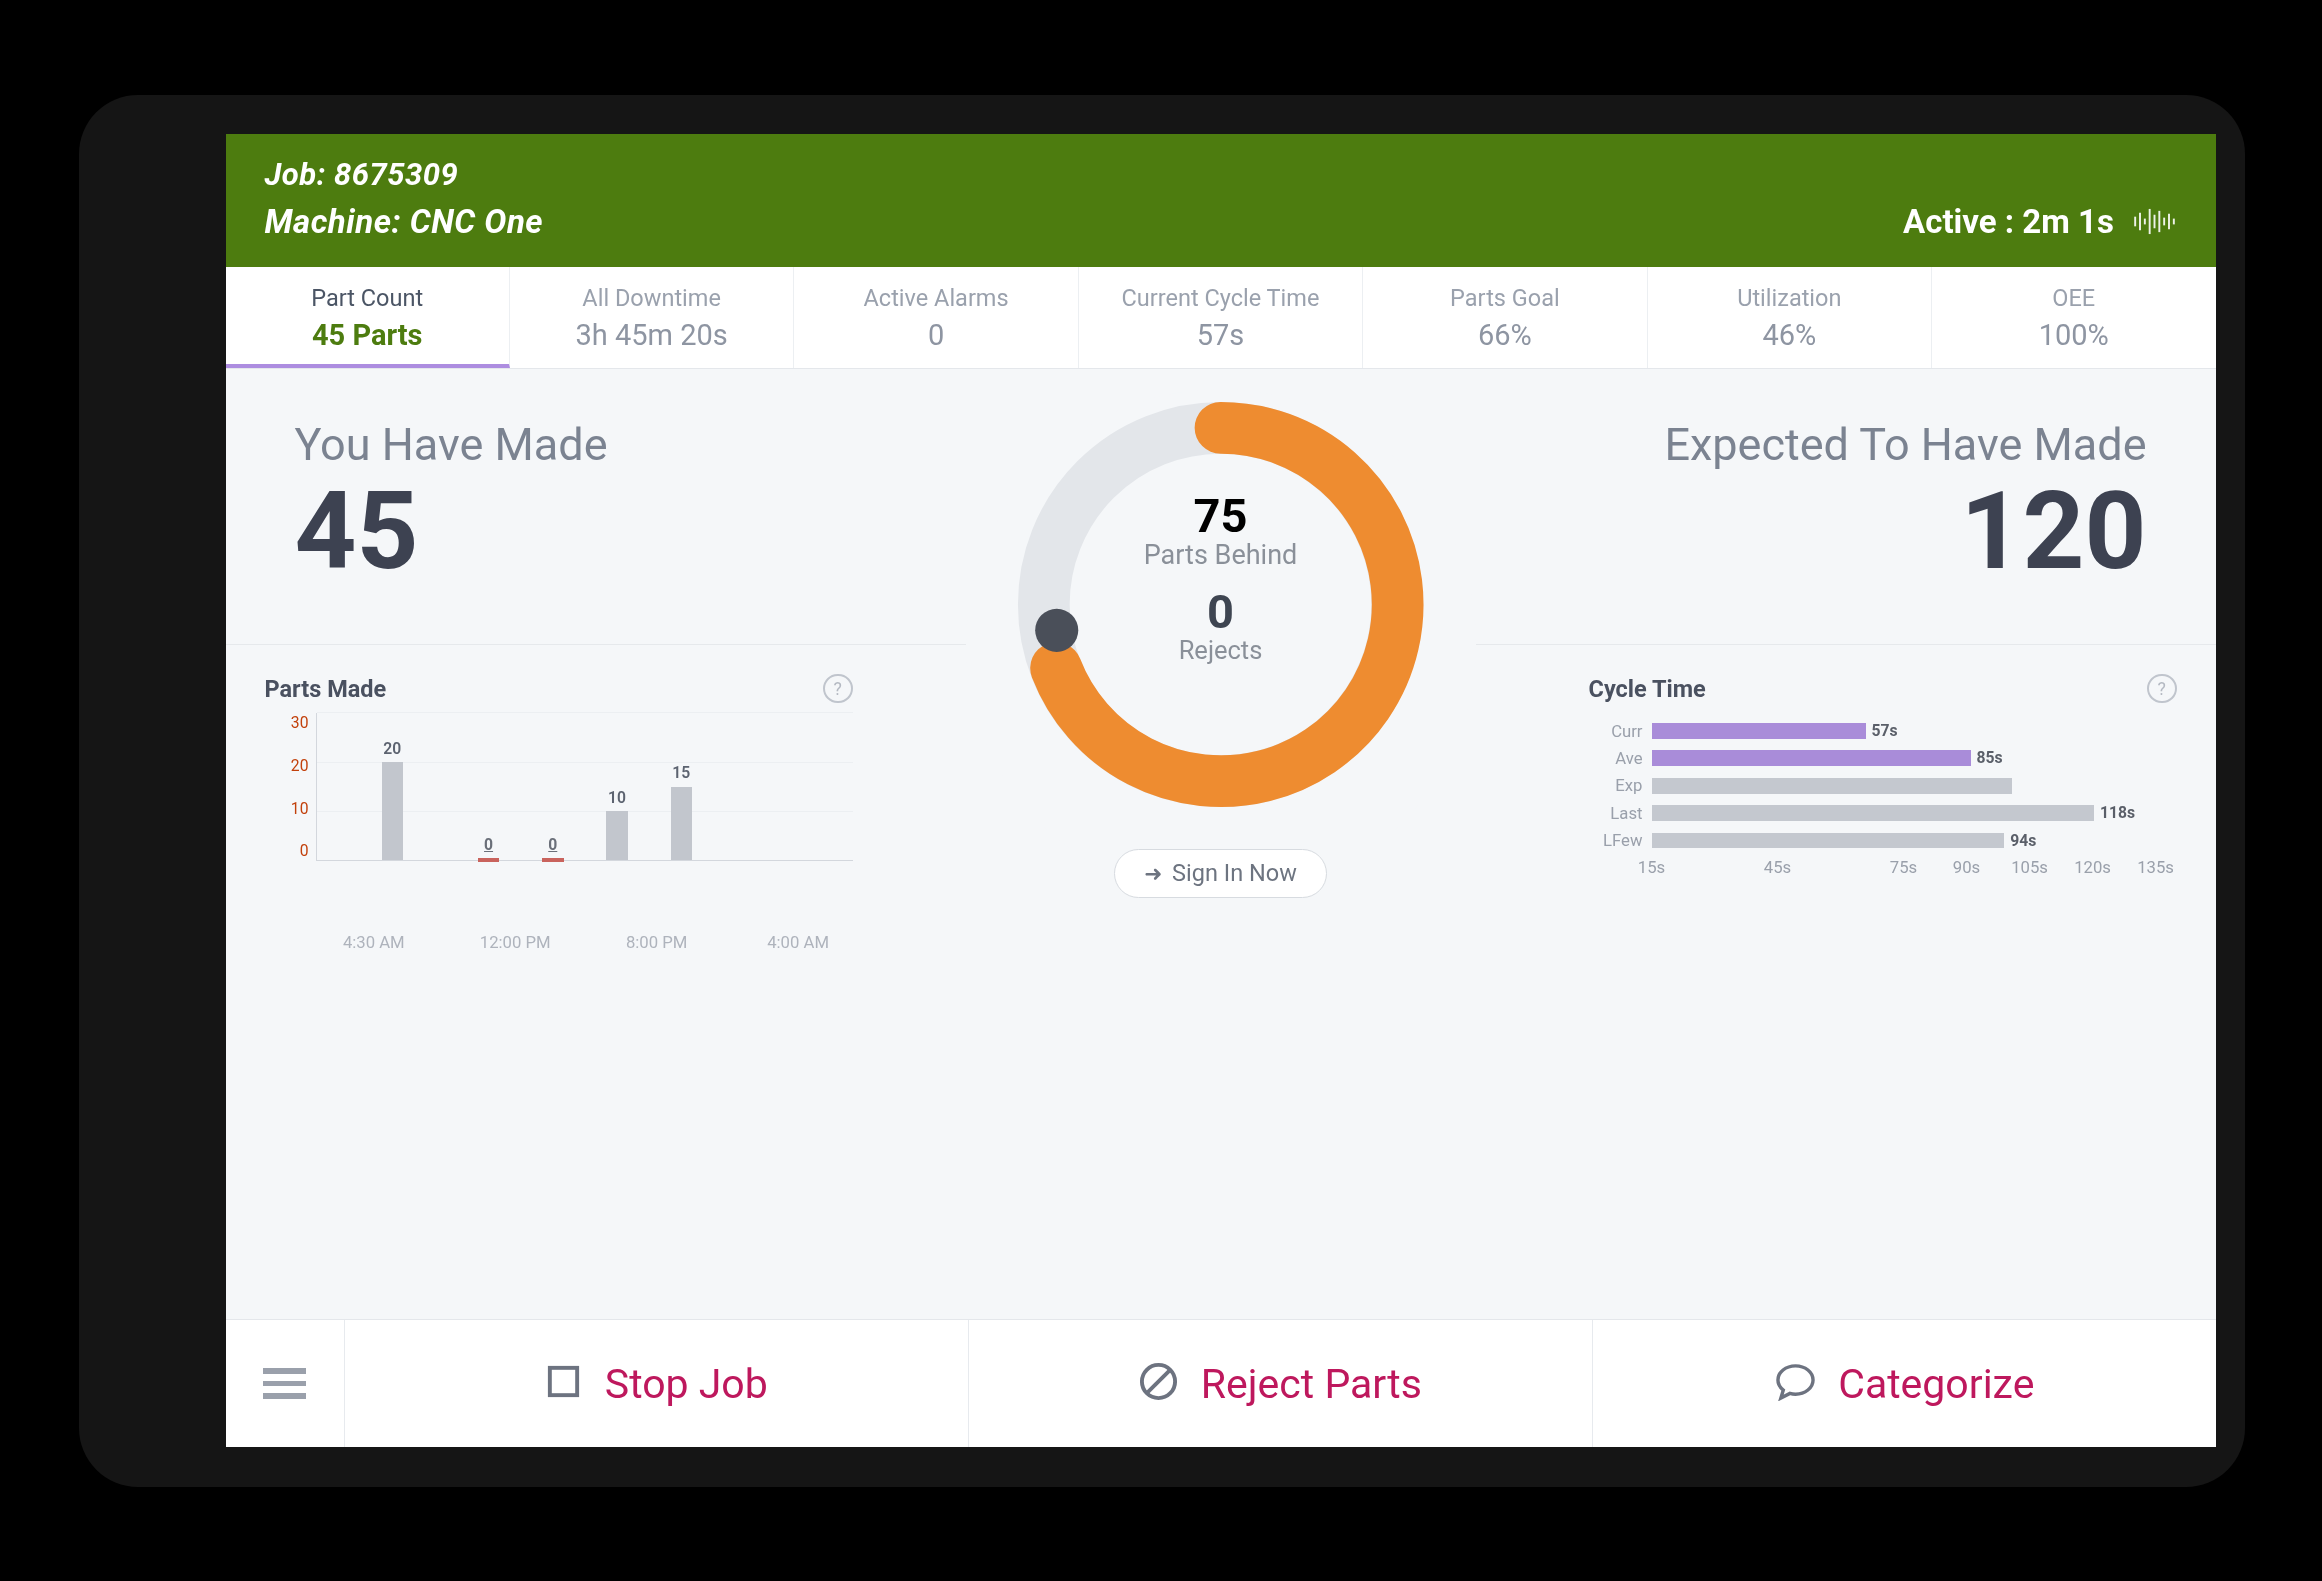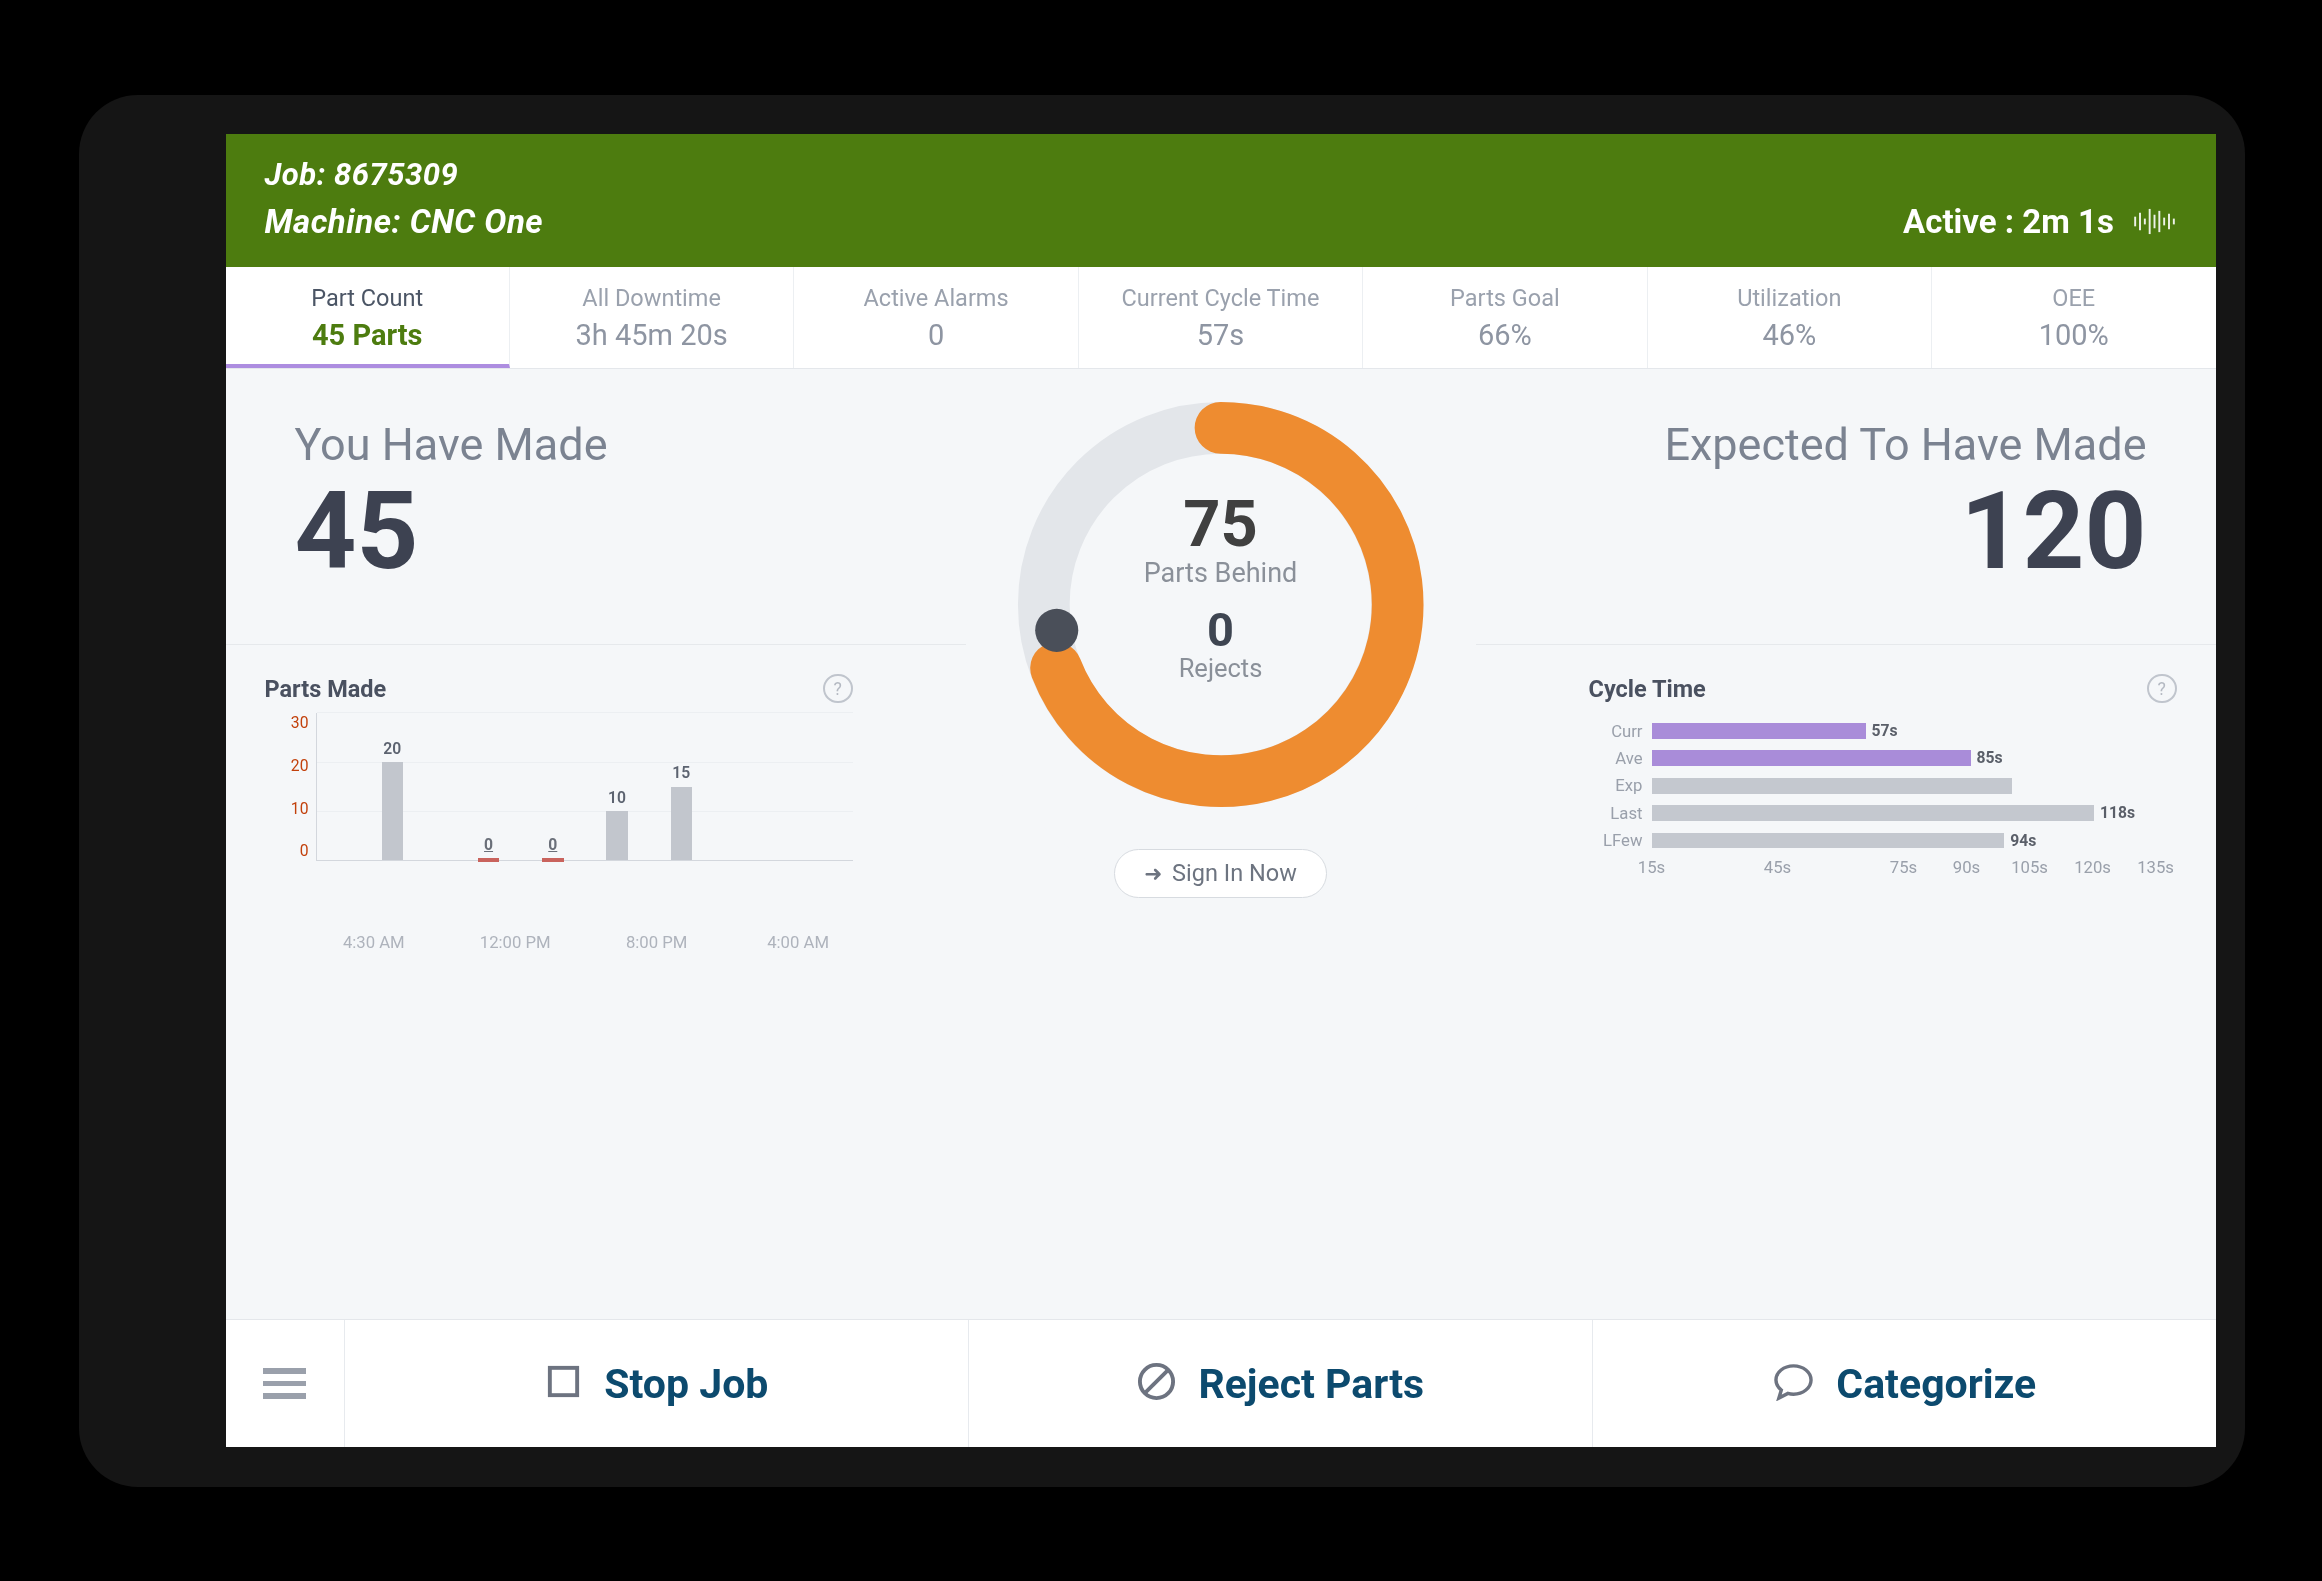"75" .gauge-text .big { color: #404040 -> #000000; font-size: 65px -> 47px }
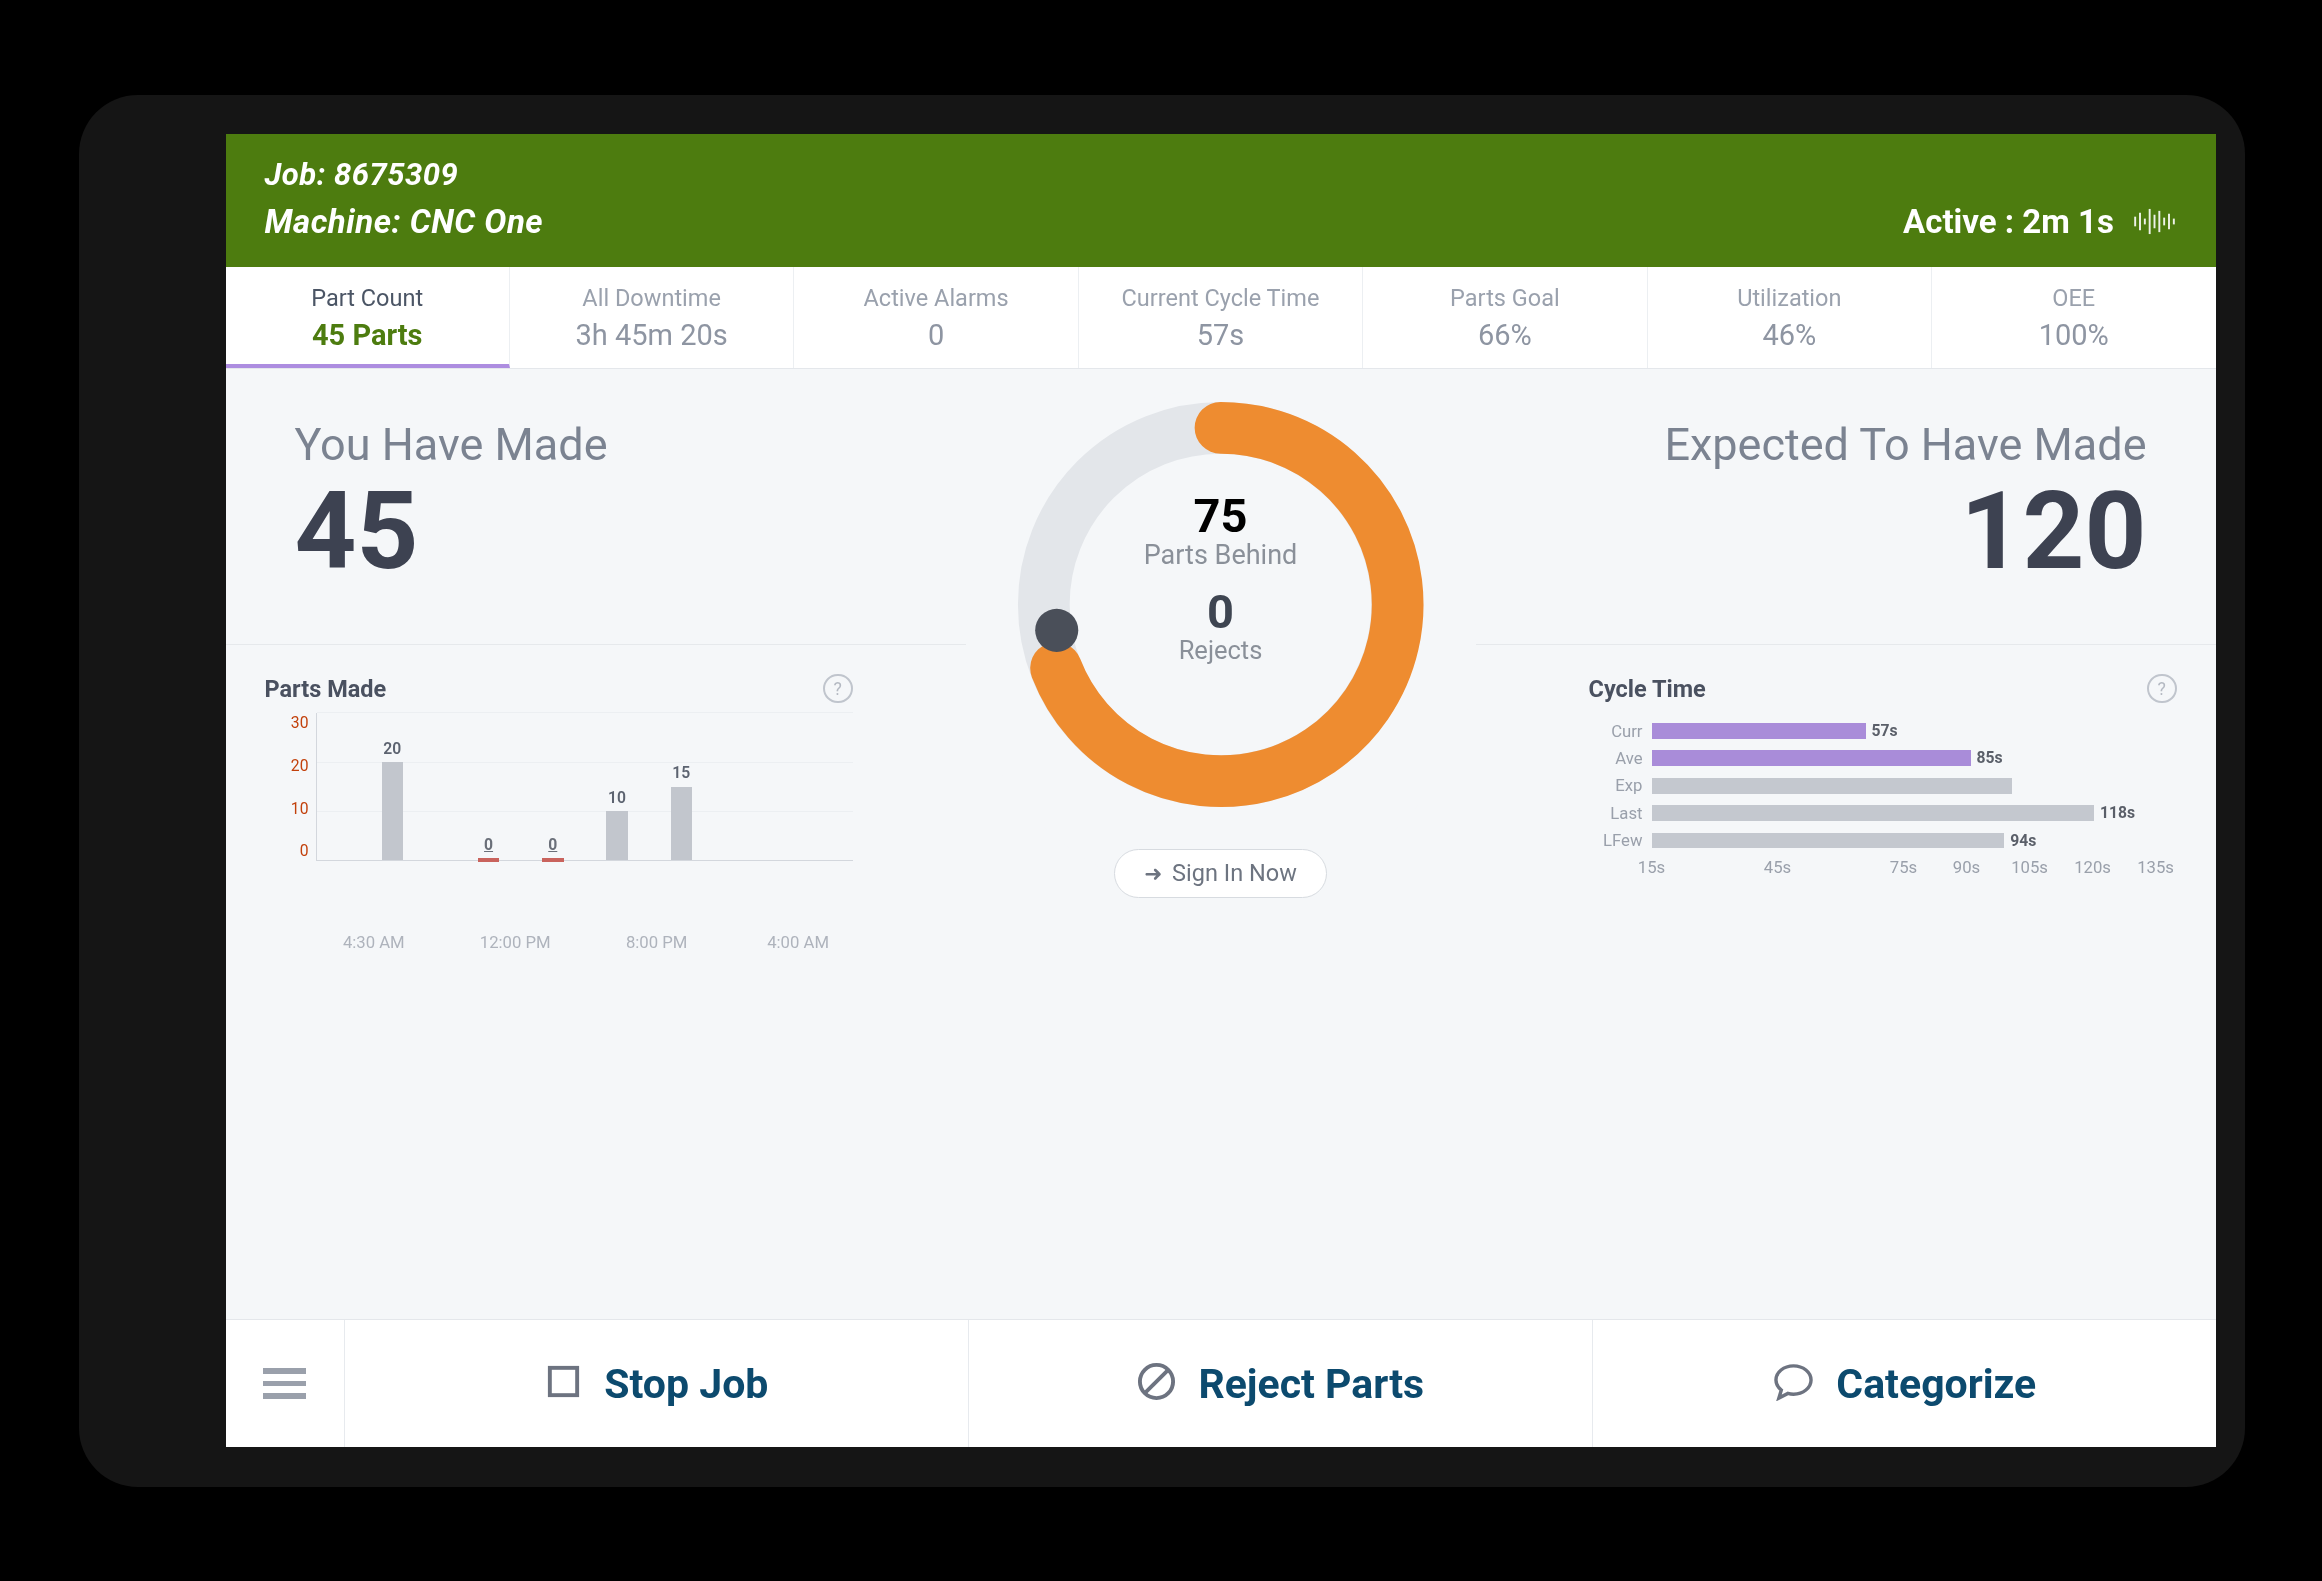"Stop Job" .footer .fbtn .flabel { color: #0c4a6e -> #be185d; font-weight: 700 -> 400 }
